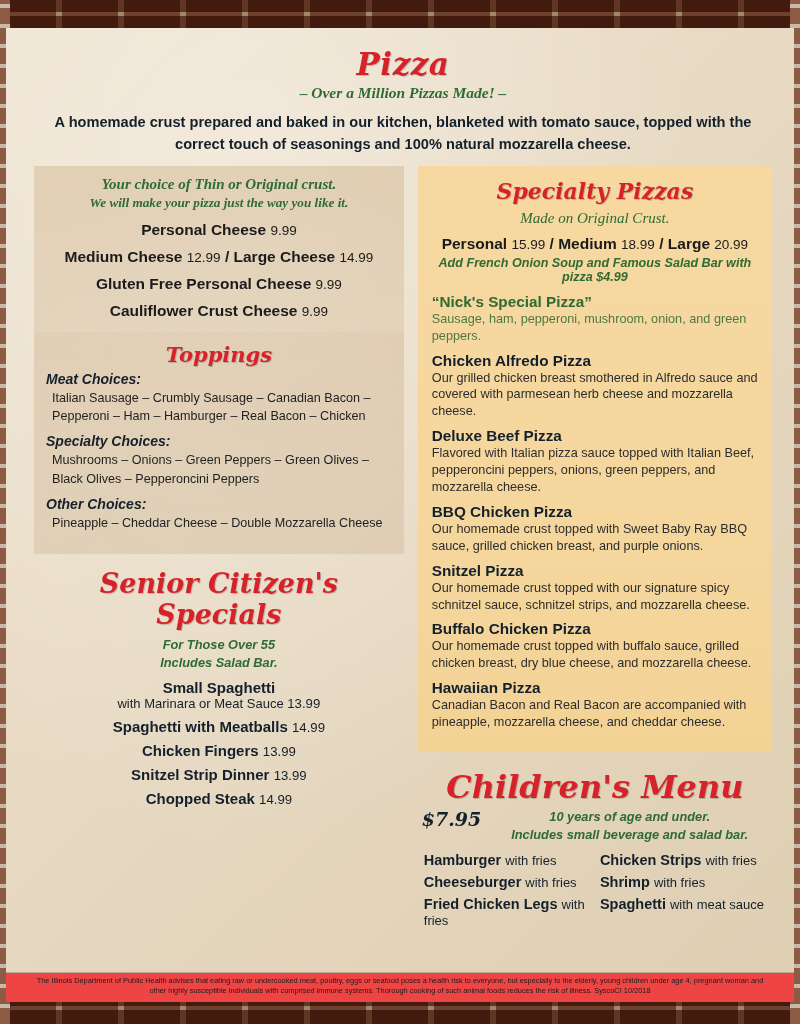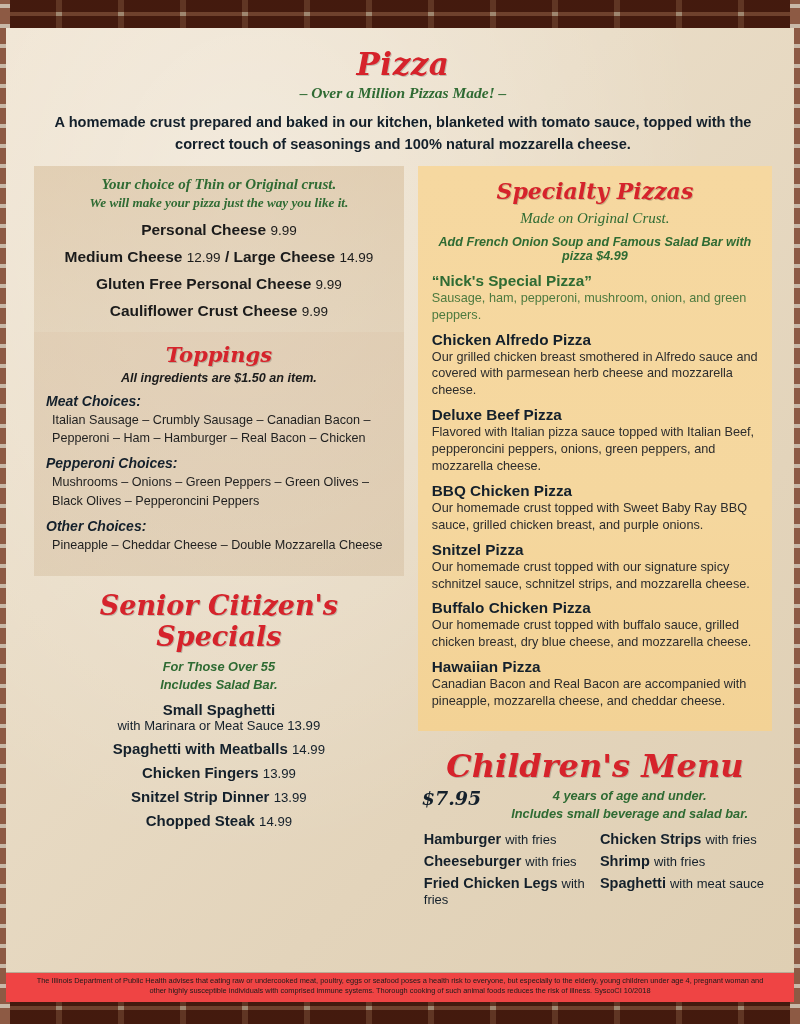"Personal 15.99 / Medium 18.99" div.spec-prices { html: none -> <div> <span>Personal</span> <span>15.99</span> <span>/</span> <span>Medium</span> <span>18.99</span> <span>/</span> <span>Large</span> <span>20.99</span> </div> }
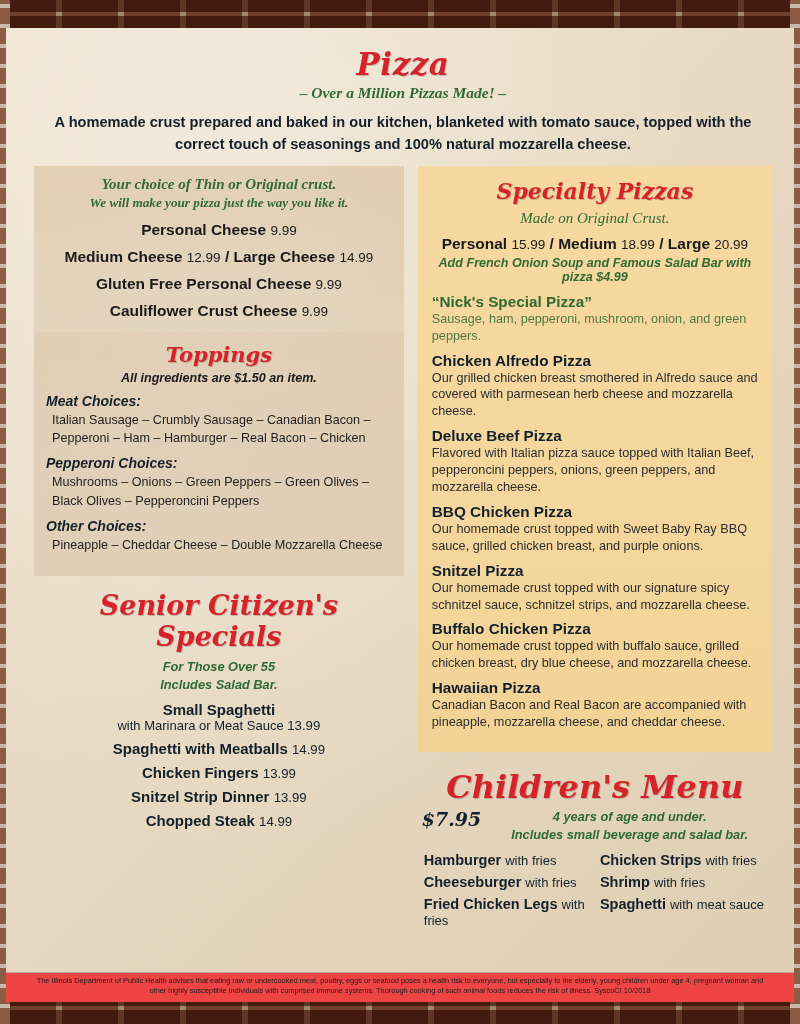"All ingredients are $1.50 an" div.topping-note { html: <div>All ingredients are $1.50 an item.</div> -> none }
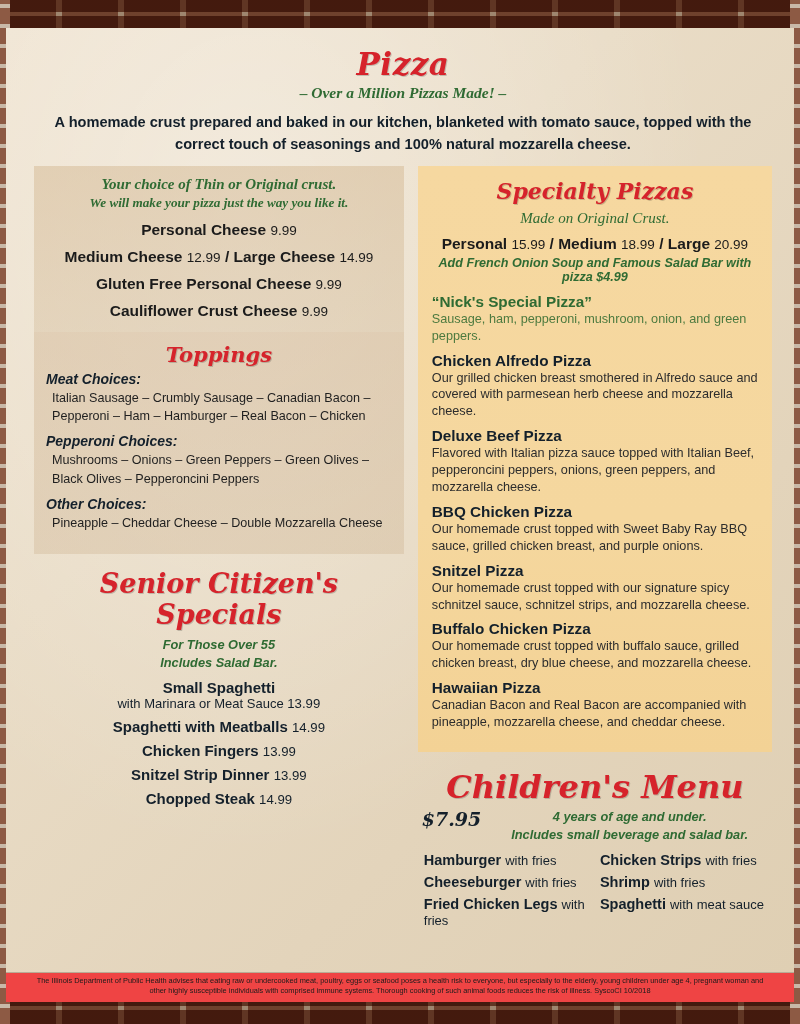"Pepperoni Choices:" h4 { text: Pepperoni -> Specialty }
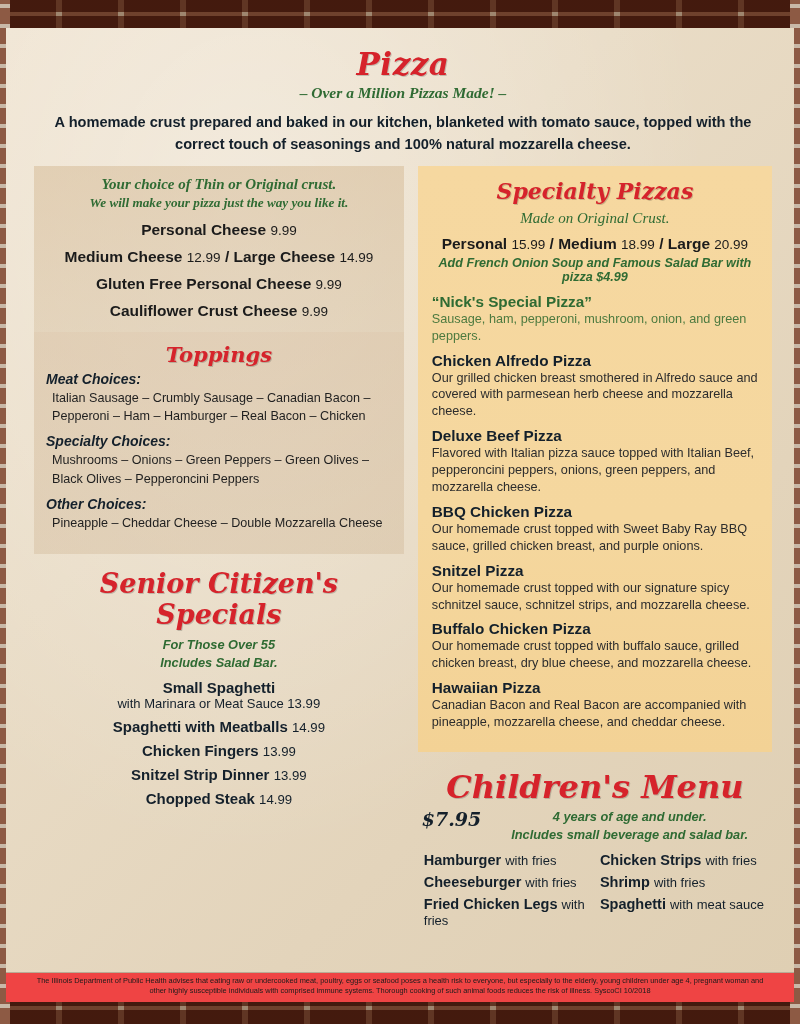"4 years of age and" div { text: 4 -> 10 }
